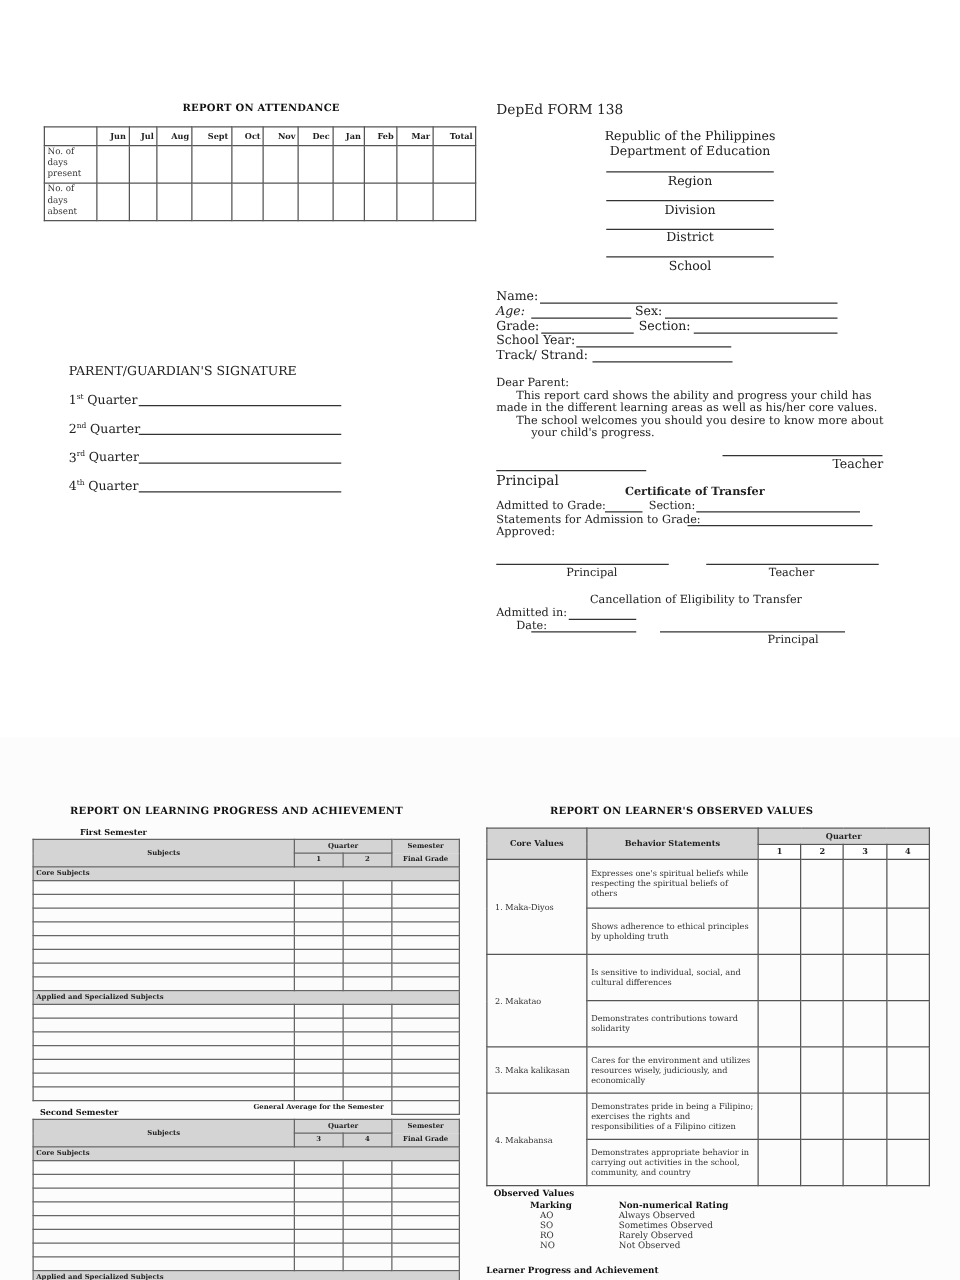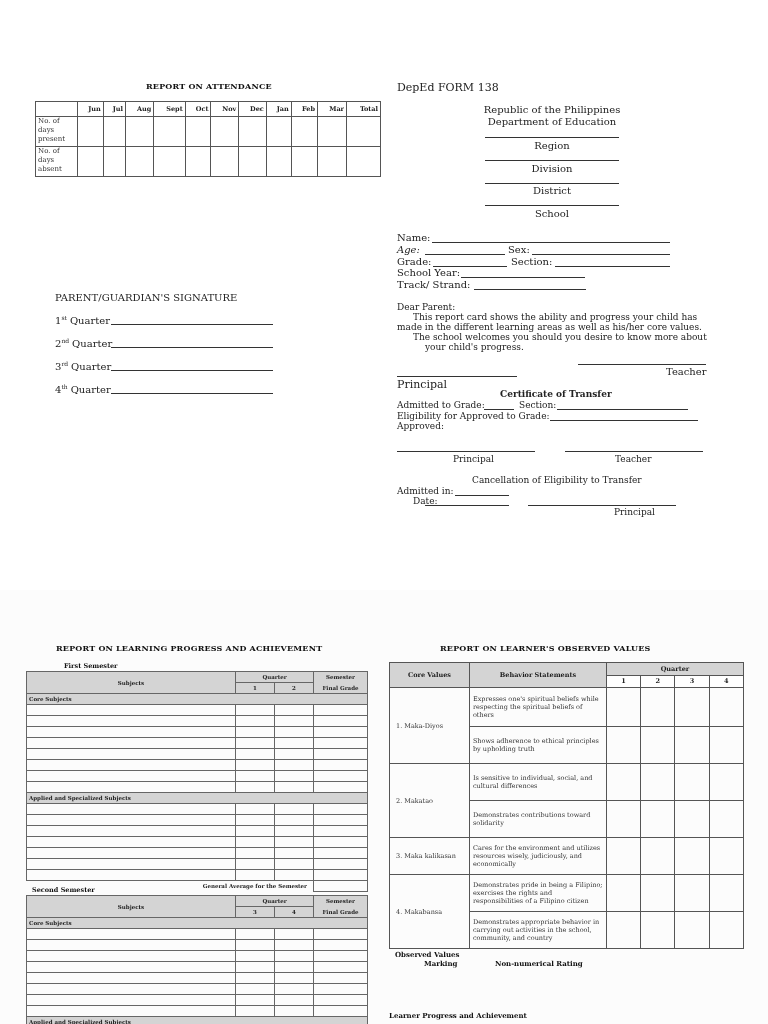"Eligibility for Approved to Grade:" div.txt { text: Eligibility for Approved -> Statements for Admission }
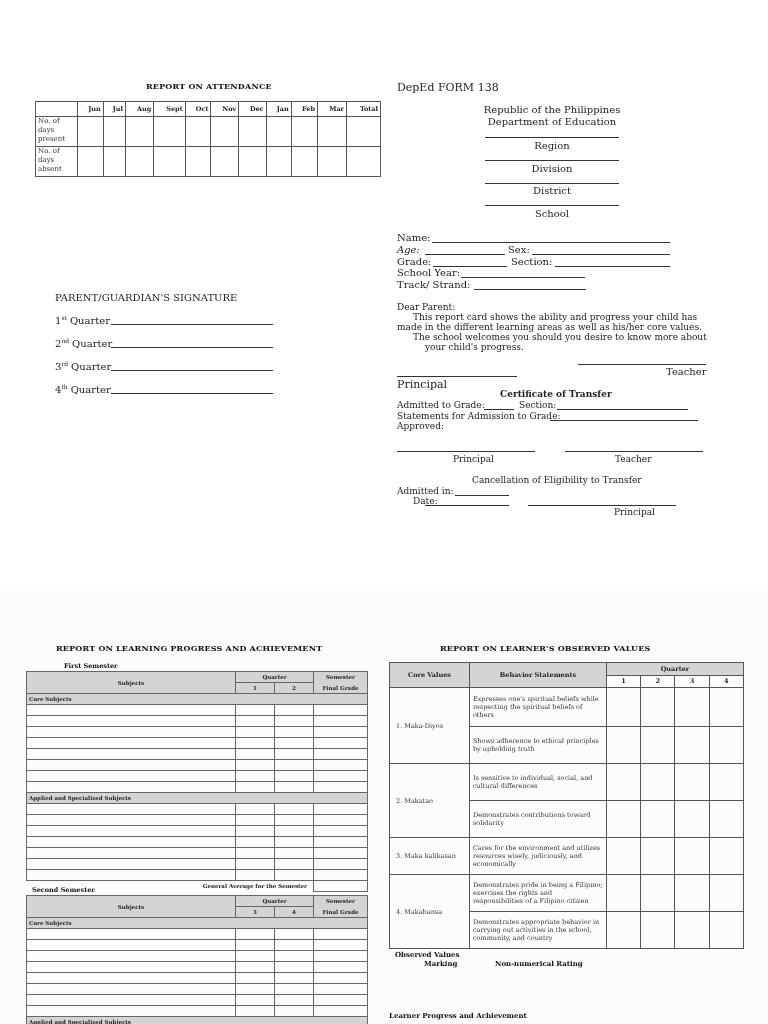"AO" div { html: none -> <div> <div> <div>AO</div> <div>Always Observed</div> </div> <div> <div>SO</div> <div>Sometimes Observed</div> </div> <div> <div>RO</div> <div>Rarely Observed</div> </div> <div> <div>NO</div> <div>Not Observed</div> </div> </div> }
